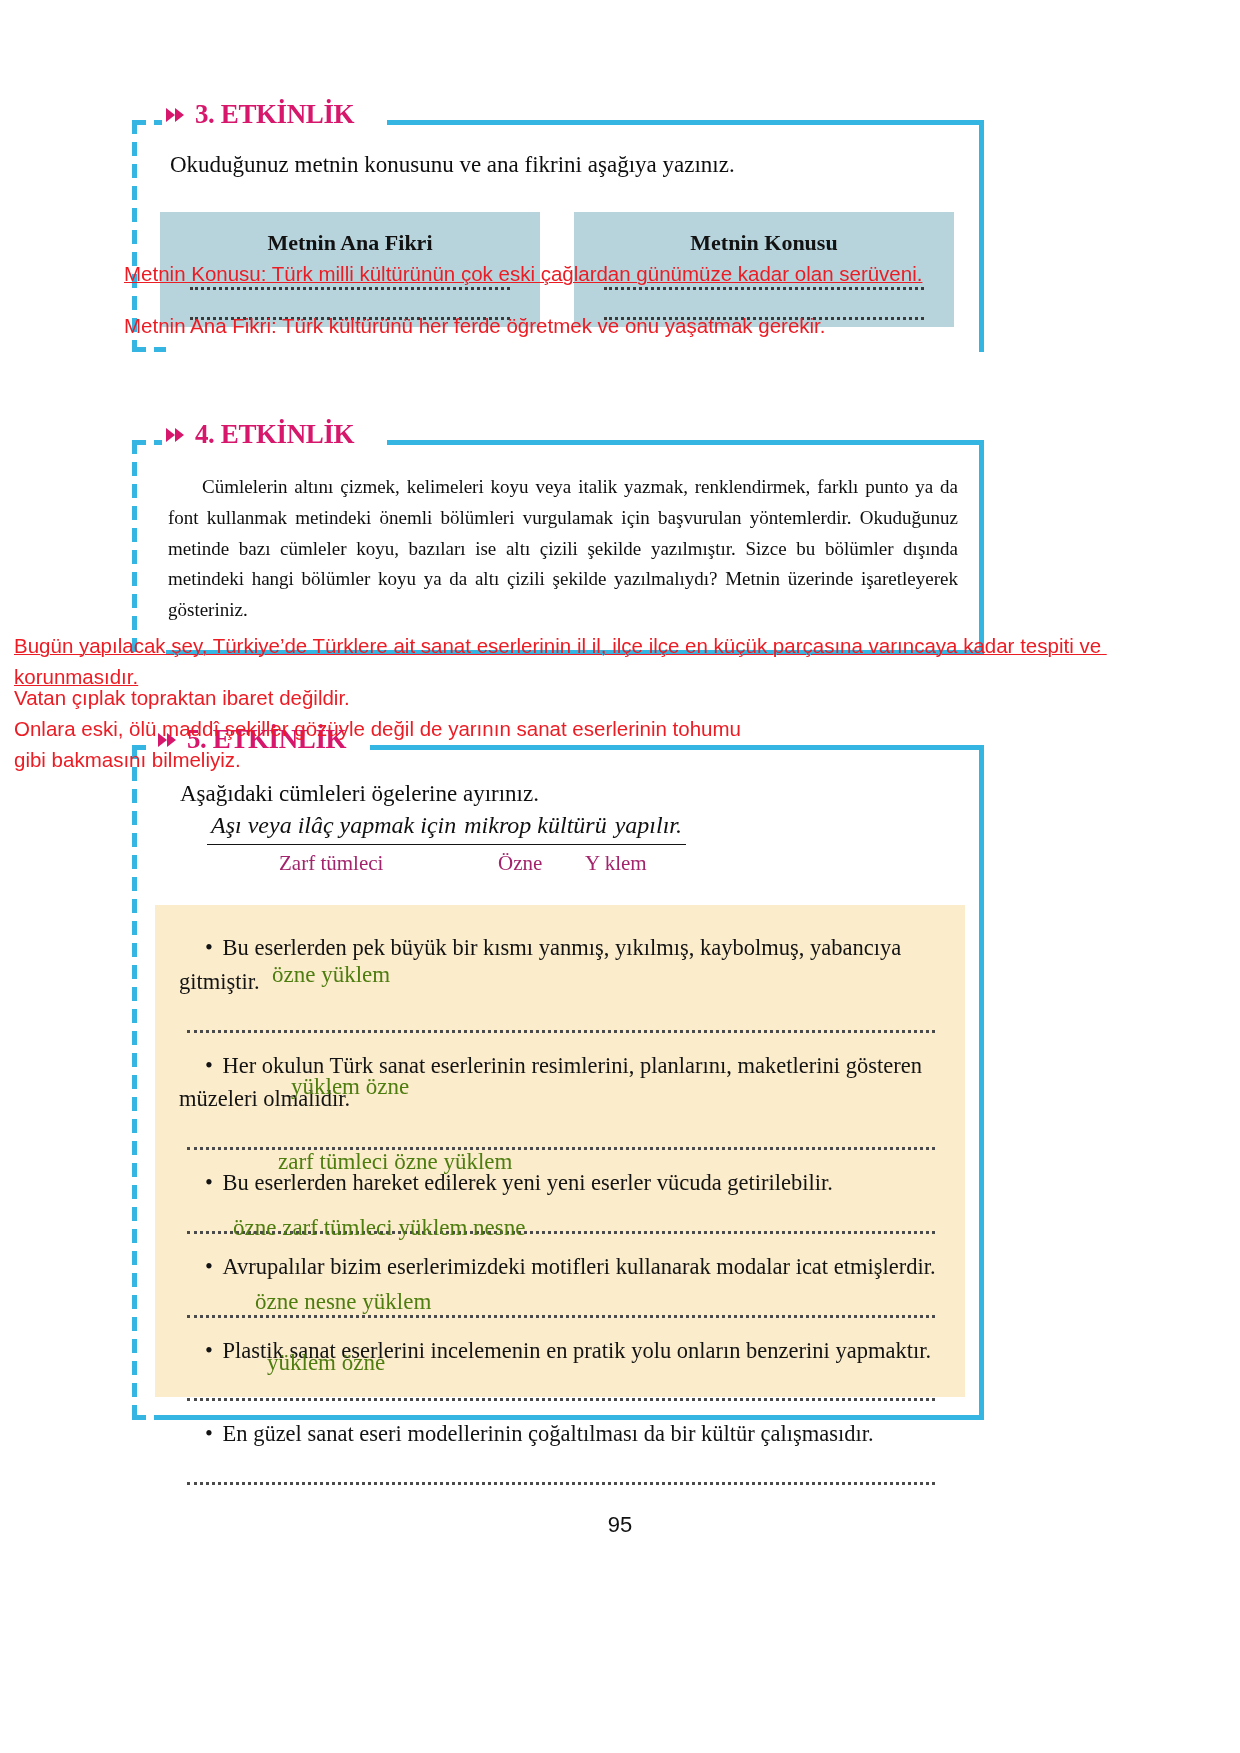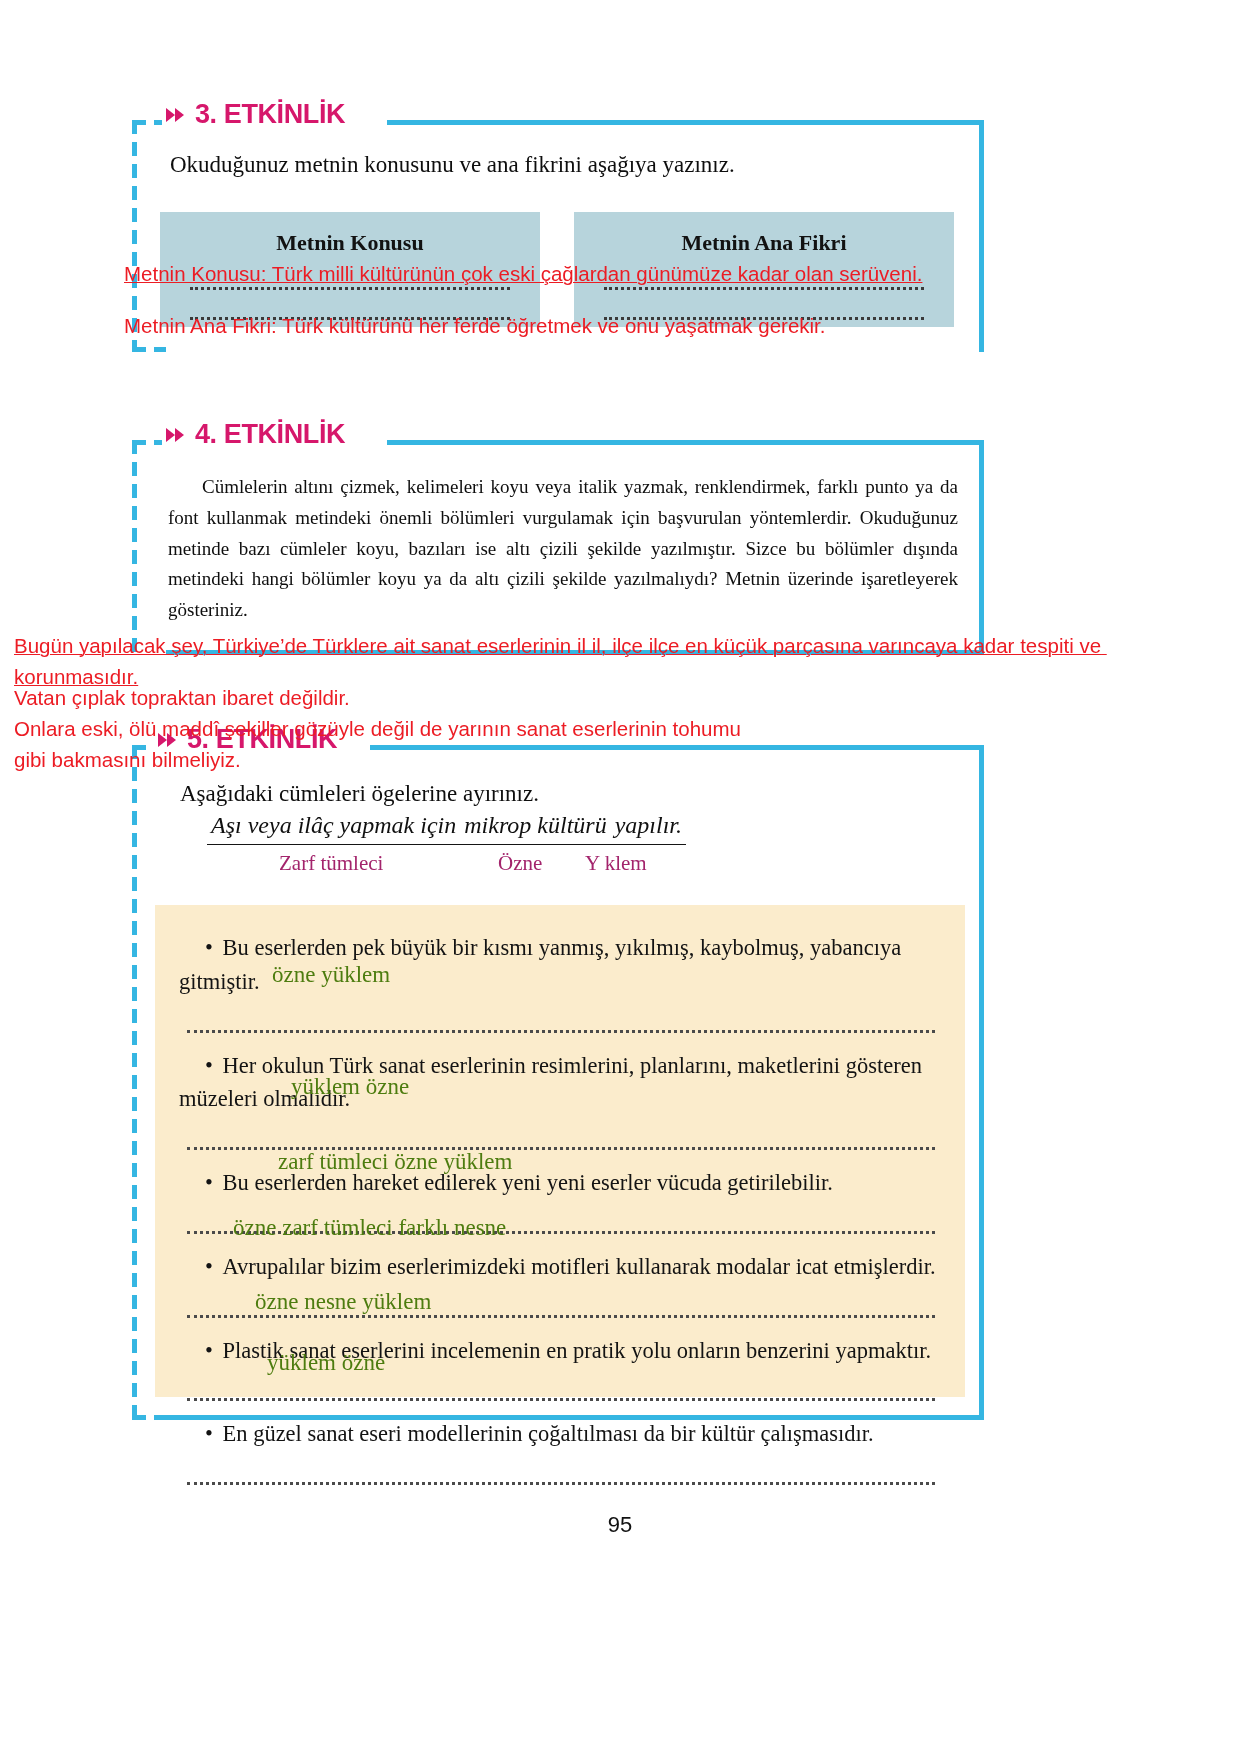"3. ETKİNLİK" .act-title { font-family: Liberation Sans, sans-serif -> Liberation Serif, serif }
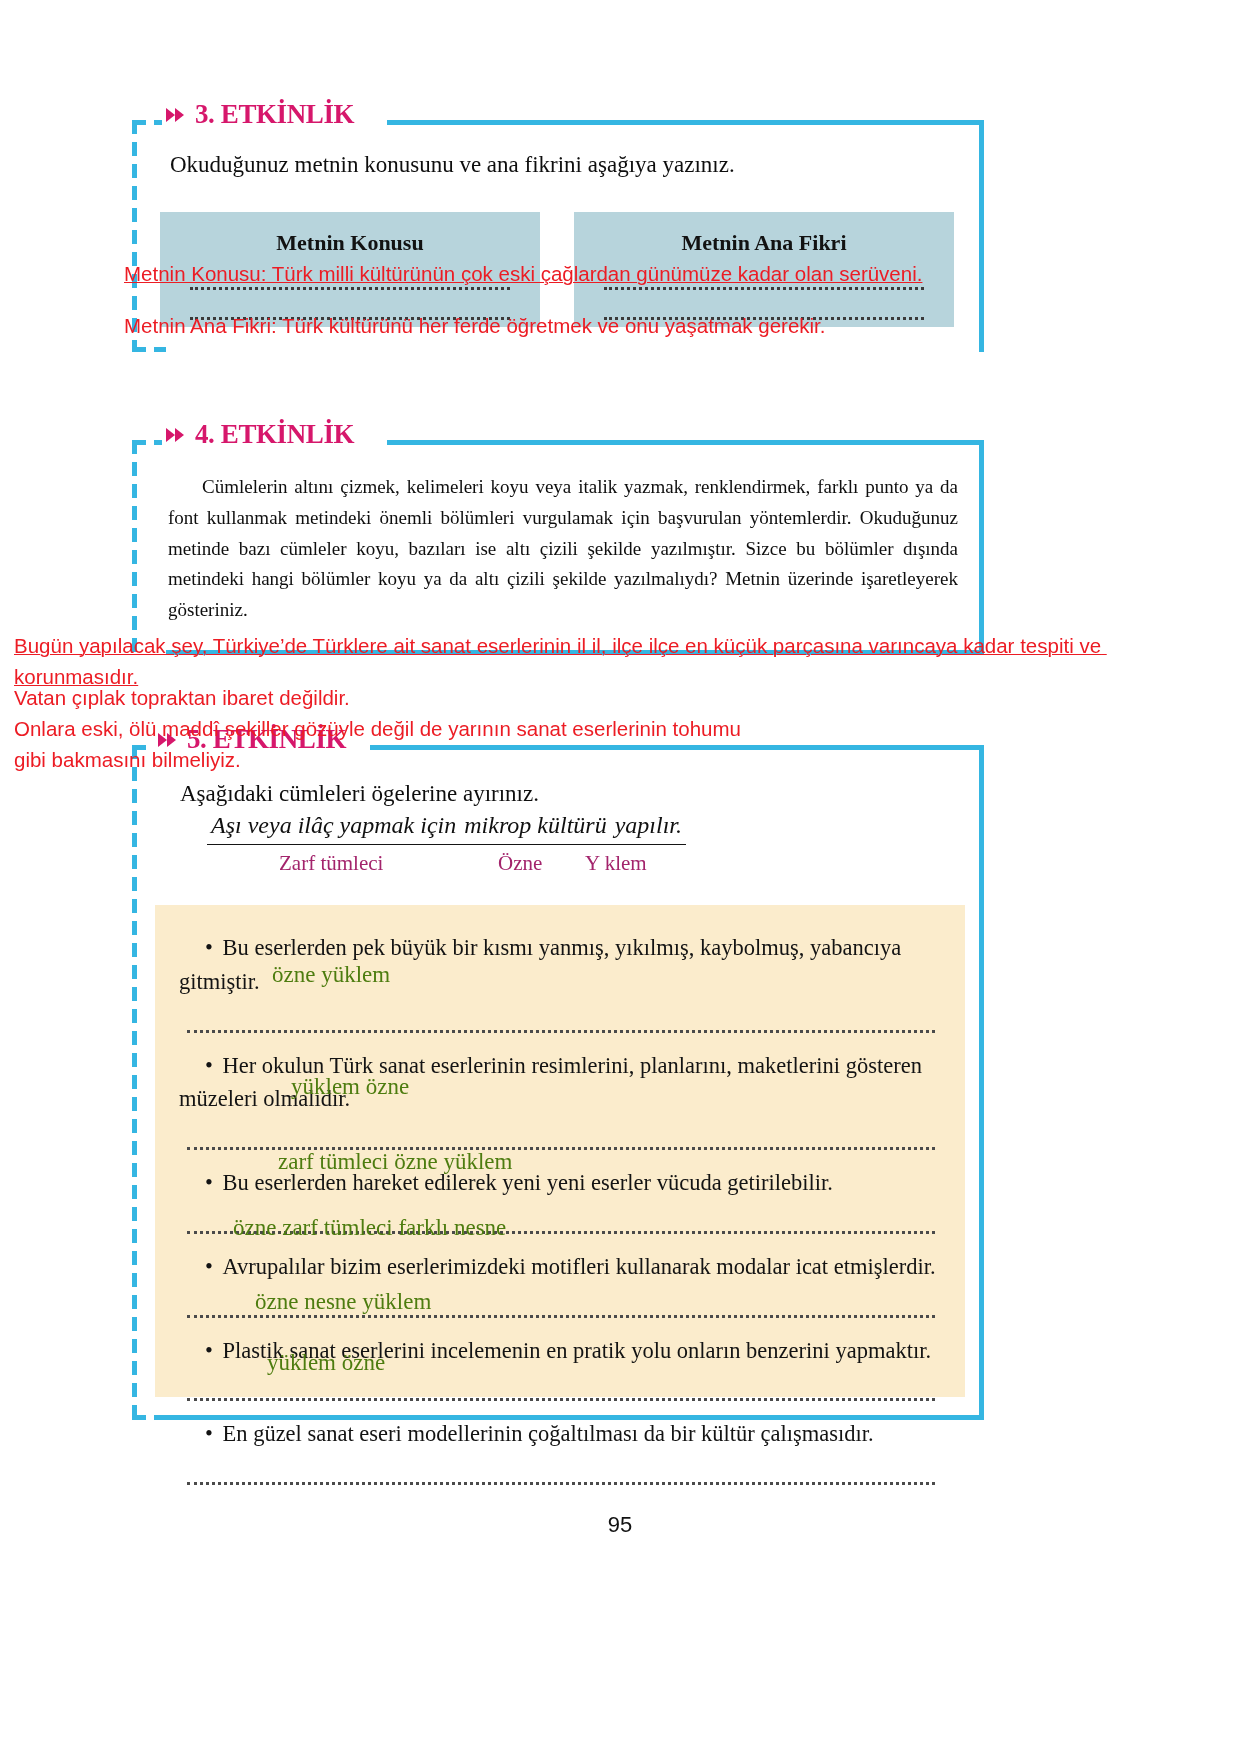"Metnin Konusu" div.blue-box { order: before "Metnin Ana Fikri" -> after "Metnin Ana Fikri" }
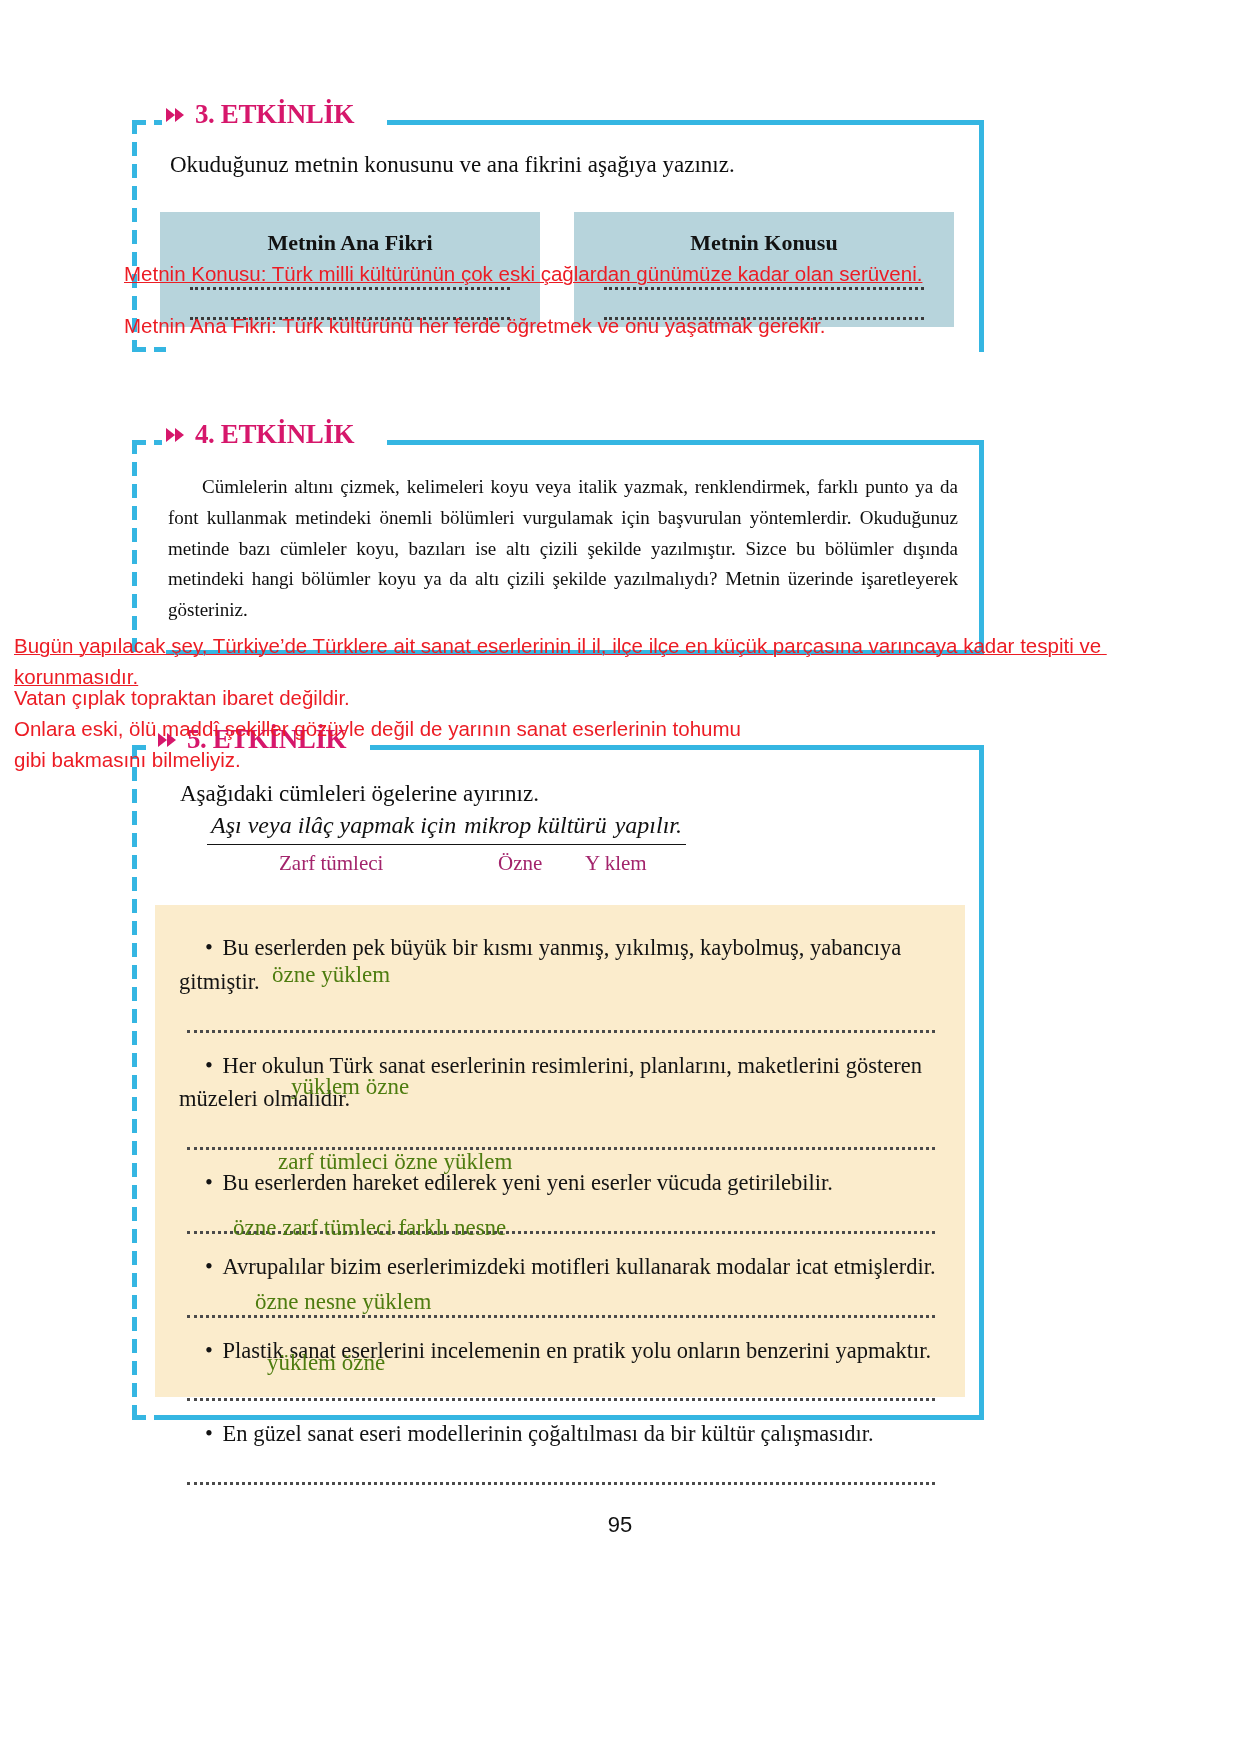"özne zarf tümleci farklı nesne" div.ink-sm { text: farklı -> yüklem }
